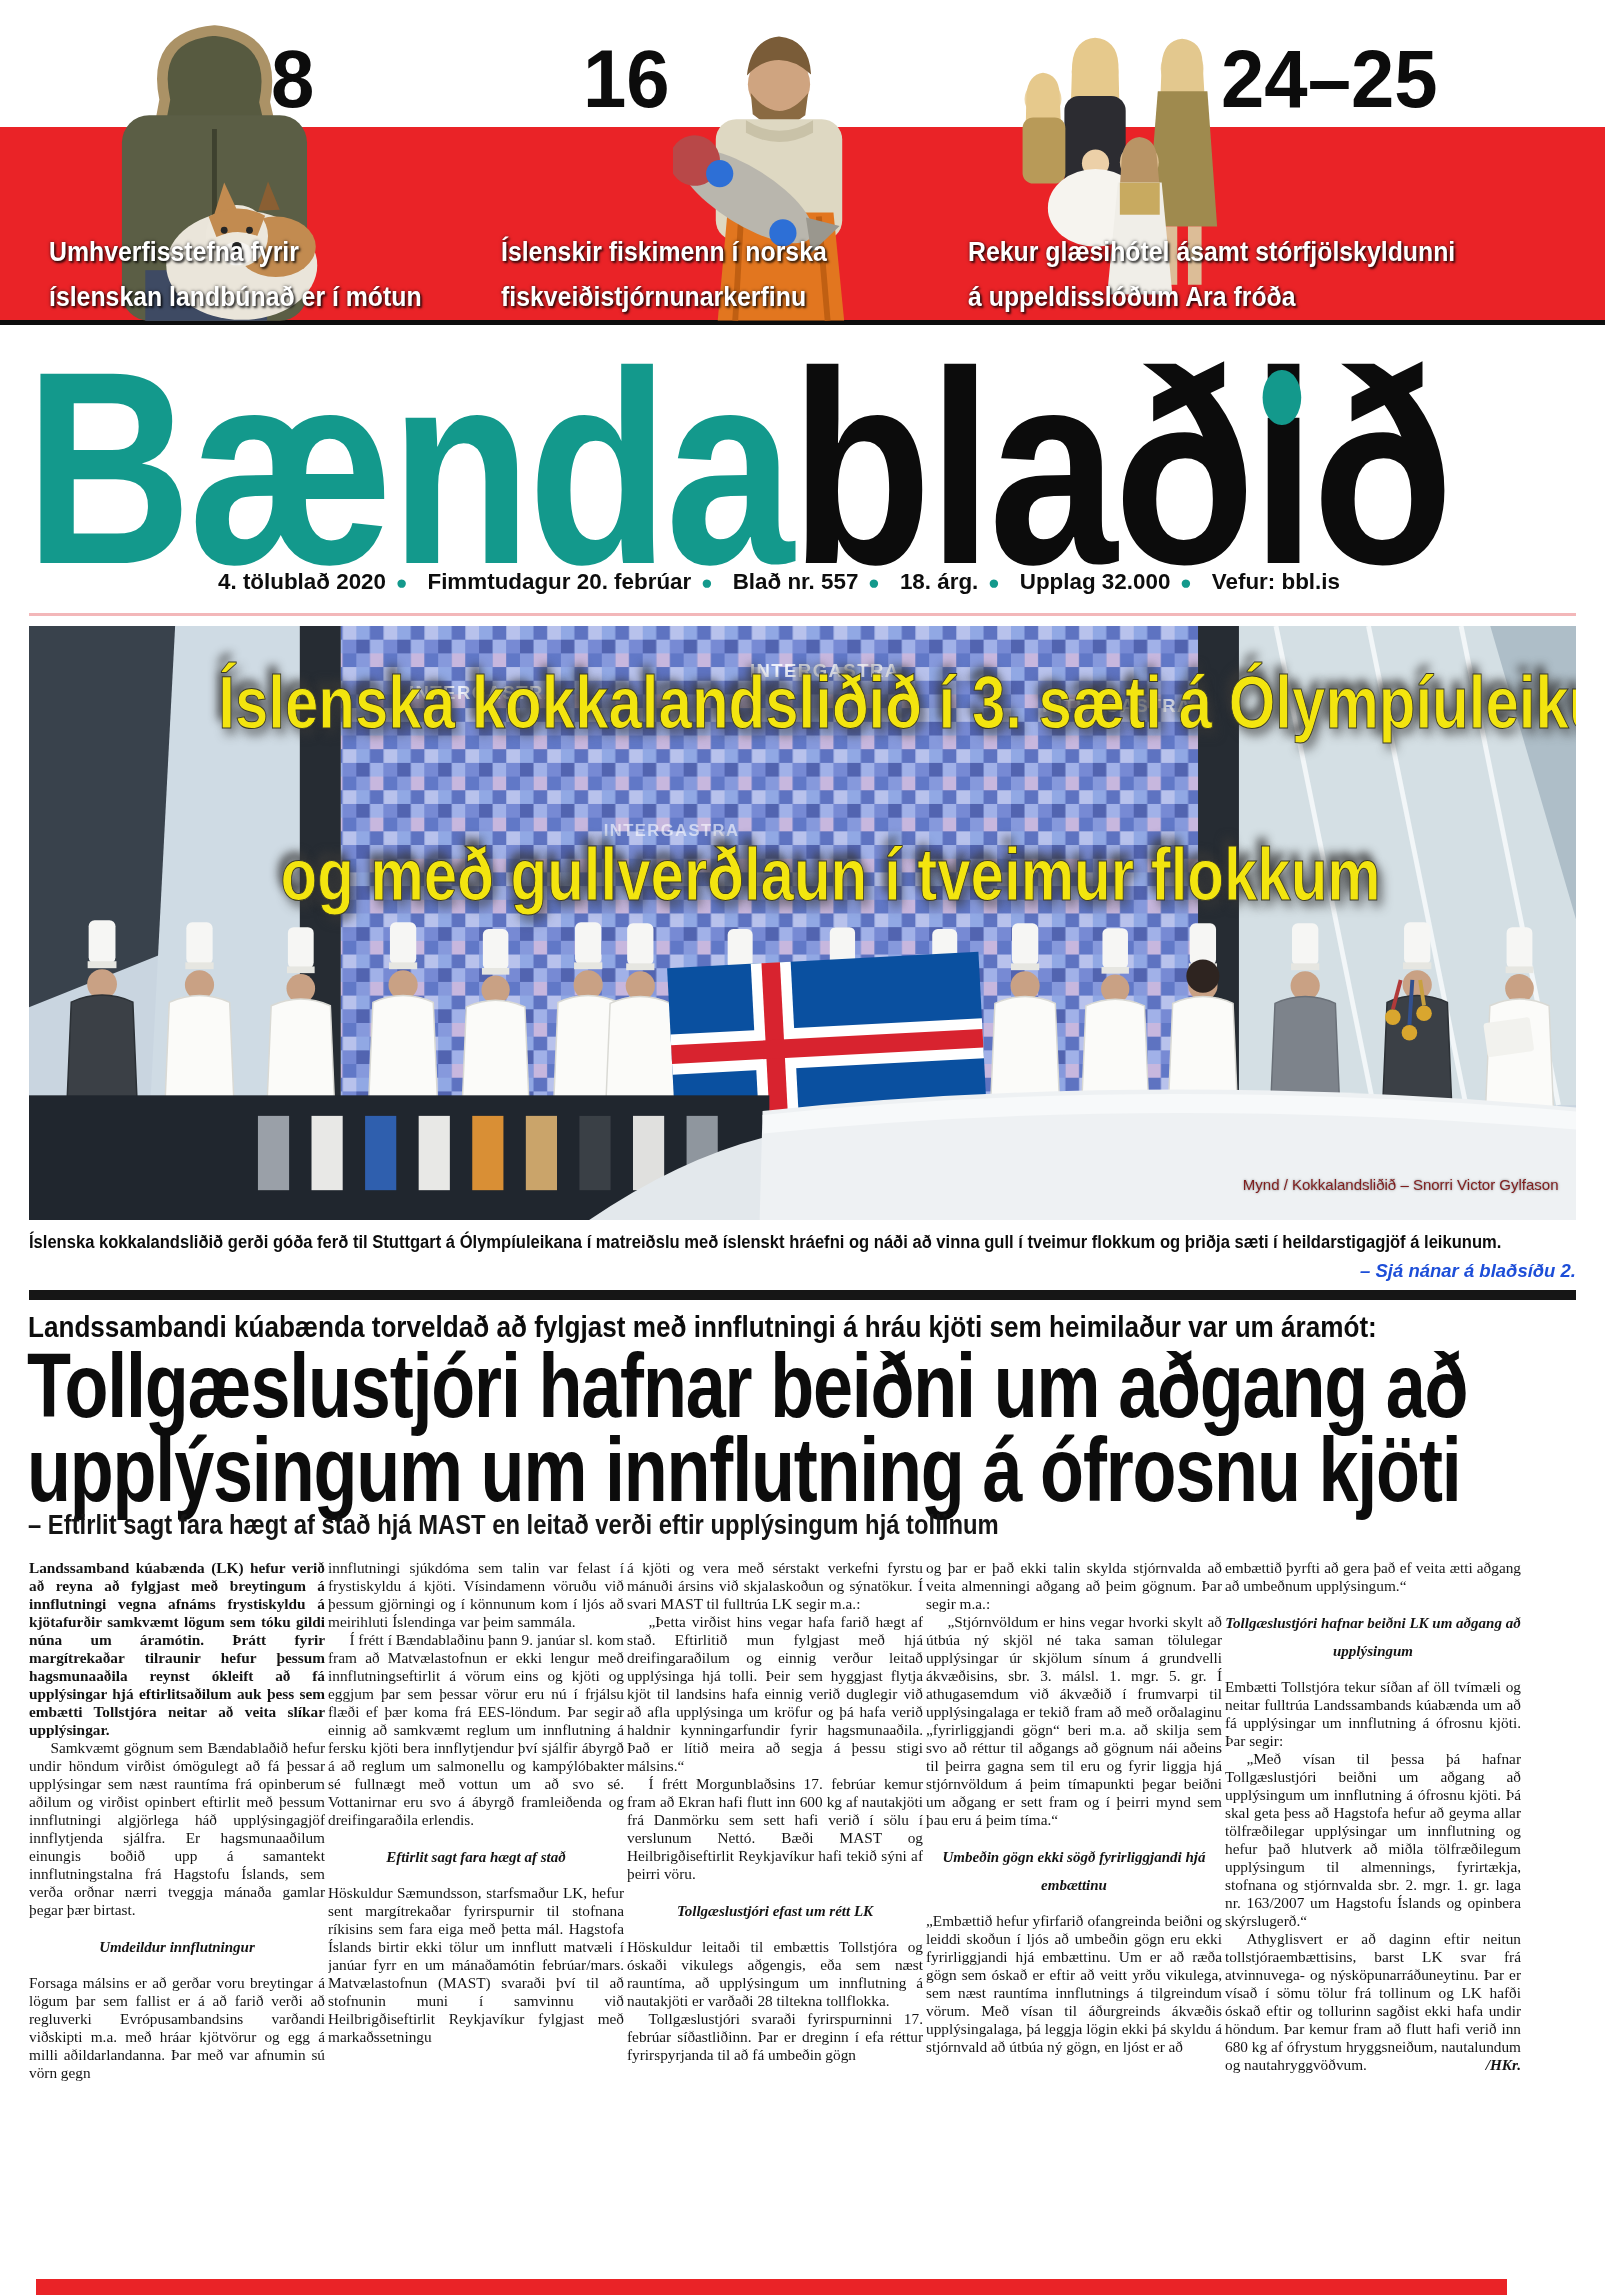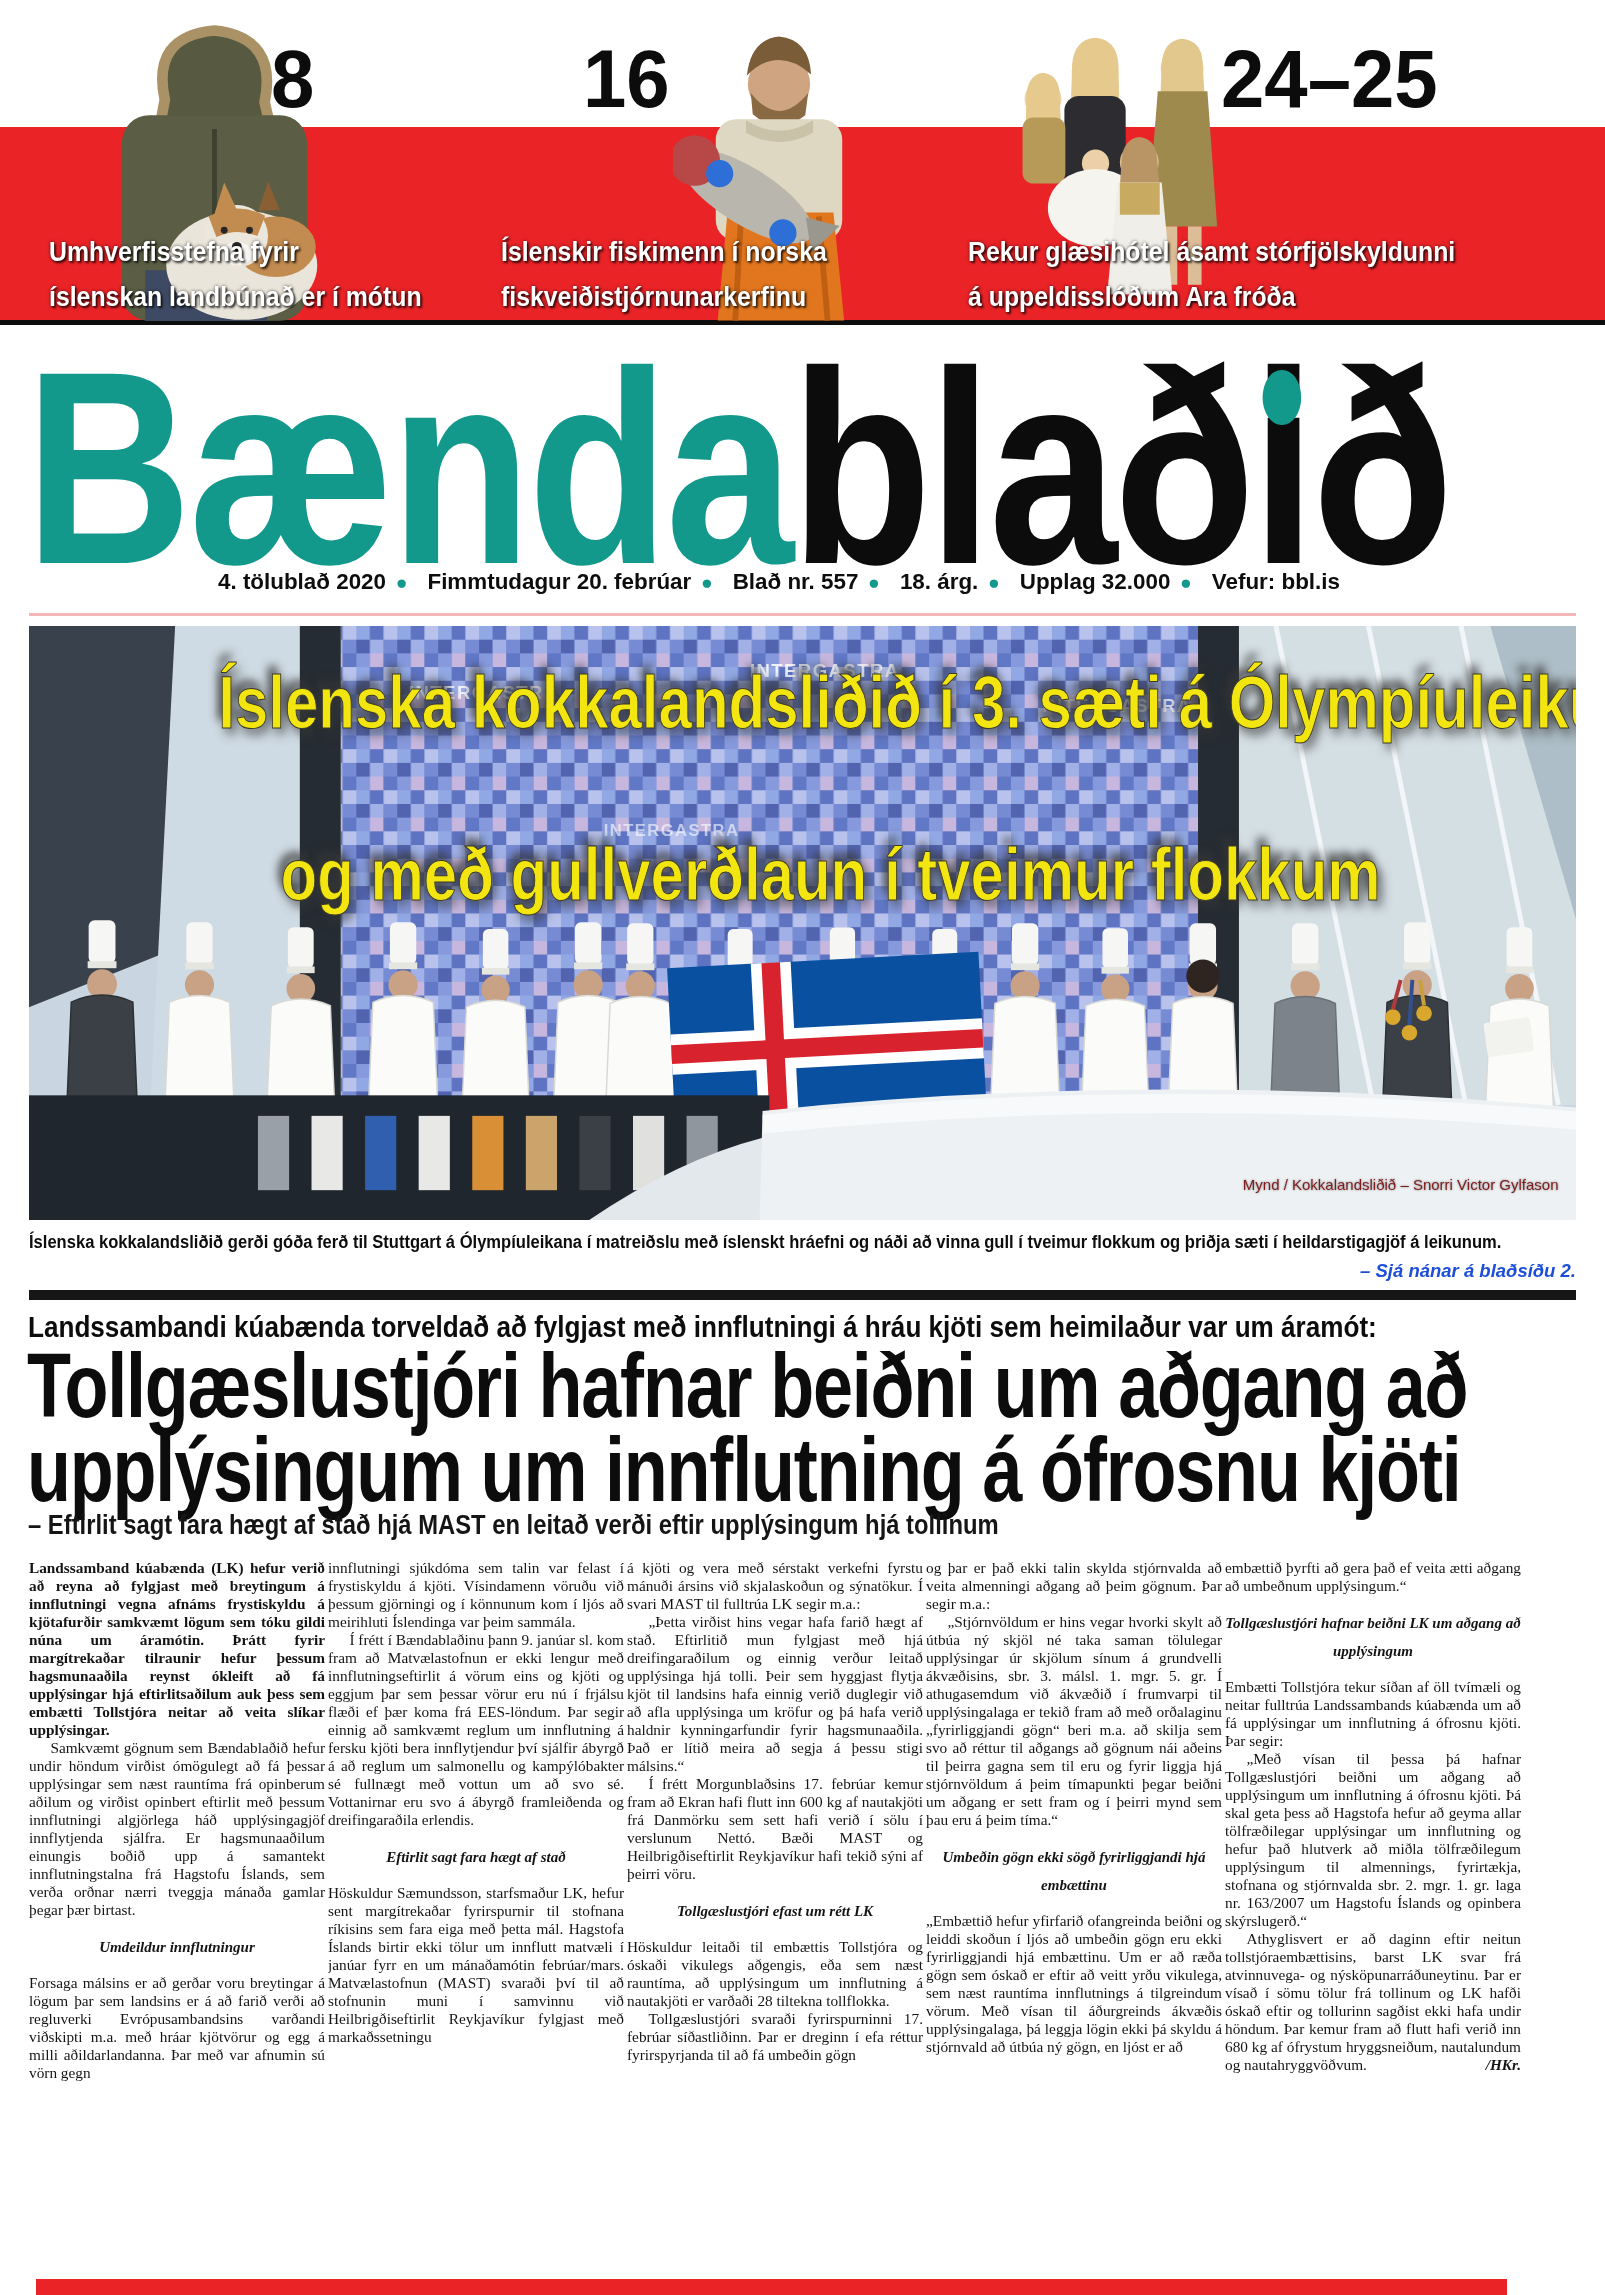"Forsaga málsins er að gerðar" span { text: landsins -> fallist }
